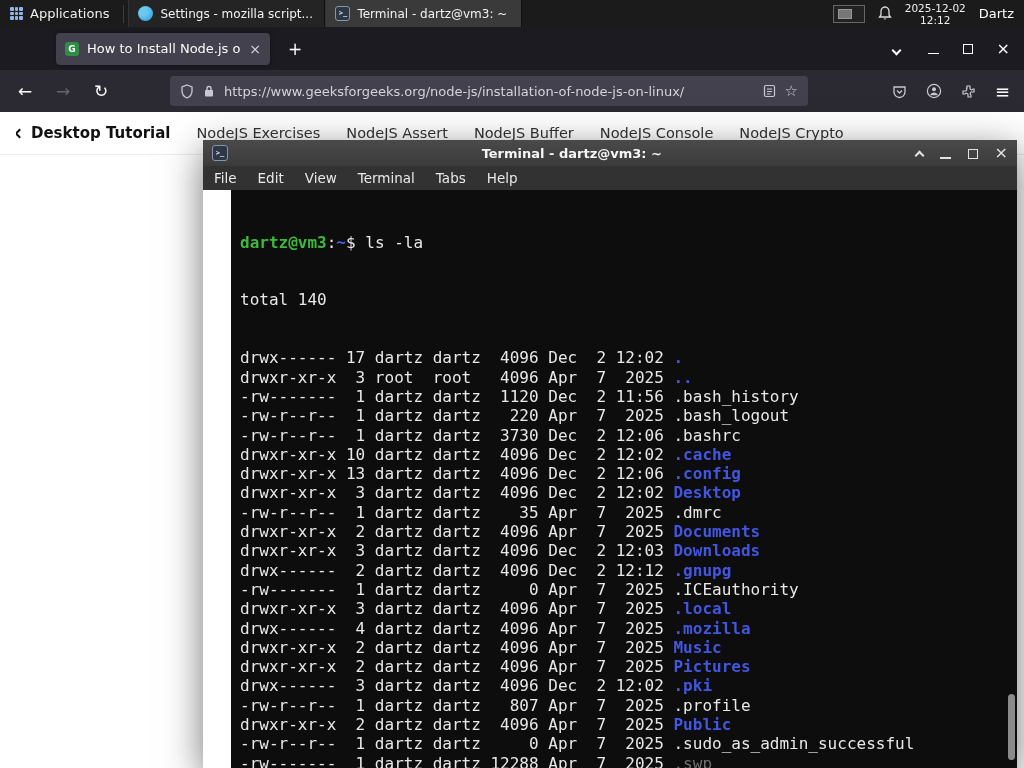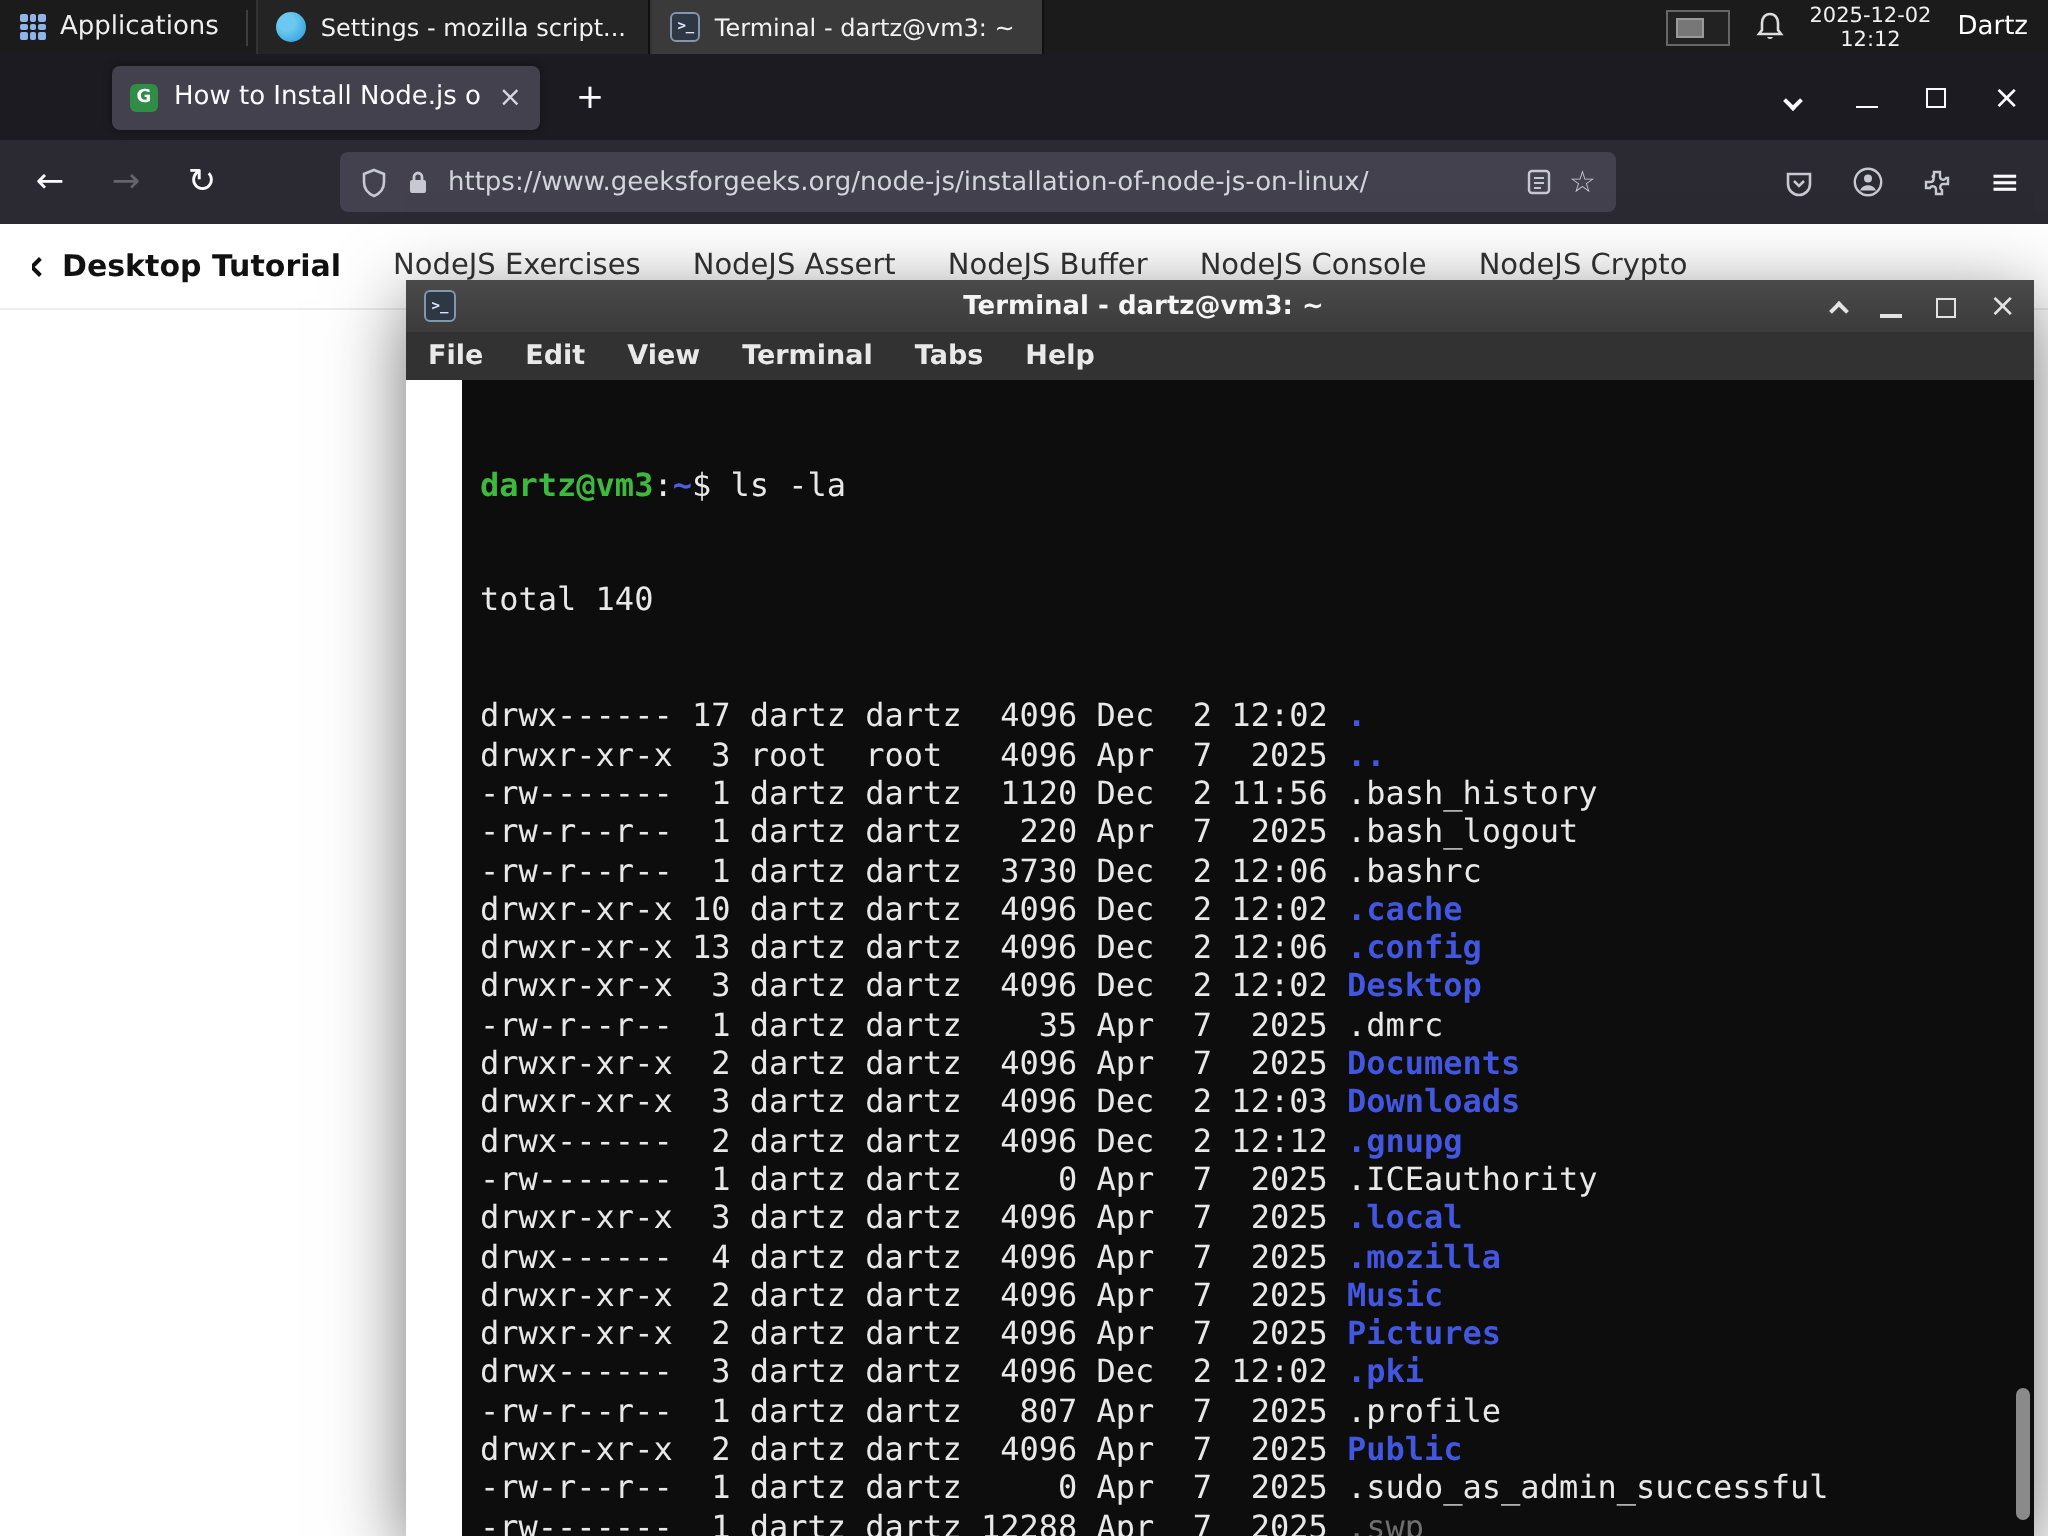"File" .term-menubar { font-weight: bold -> none }
